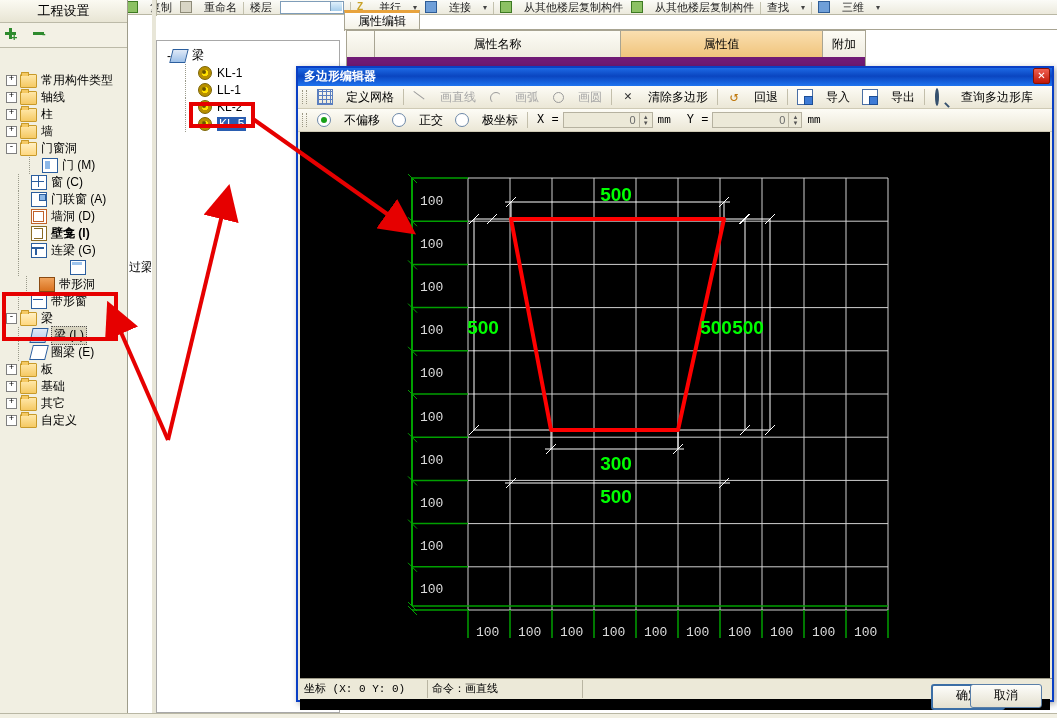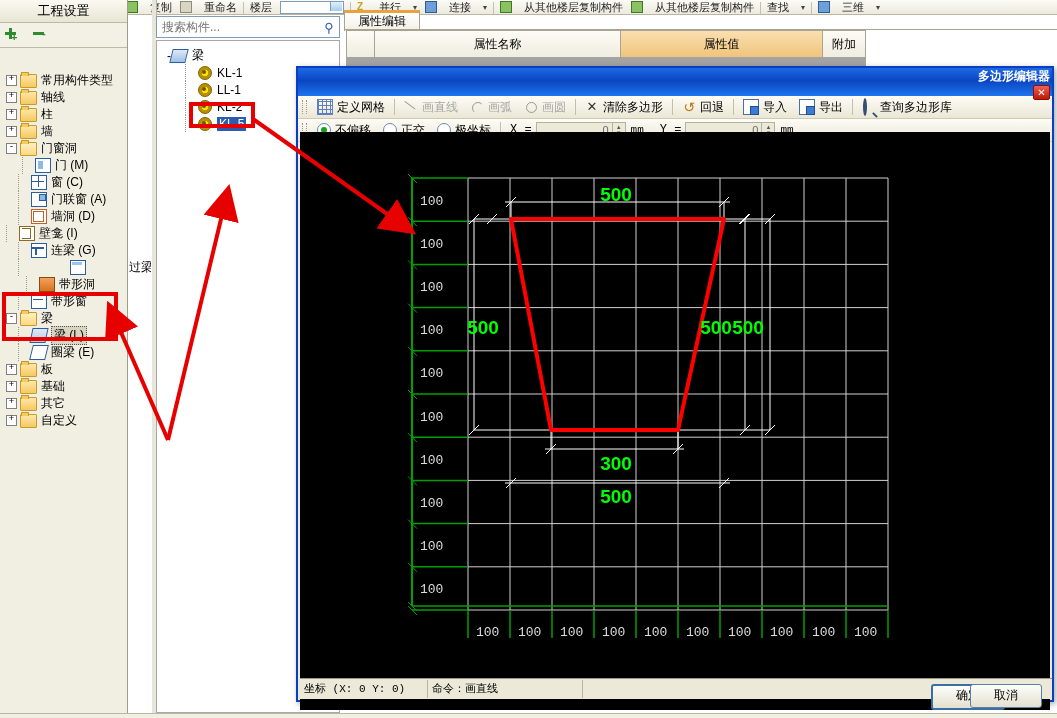"搜索构件..." div { html: <div> <input> <span>⚲</span> </div> -> none }
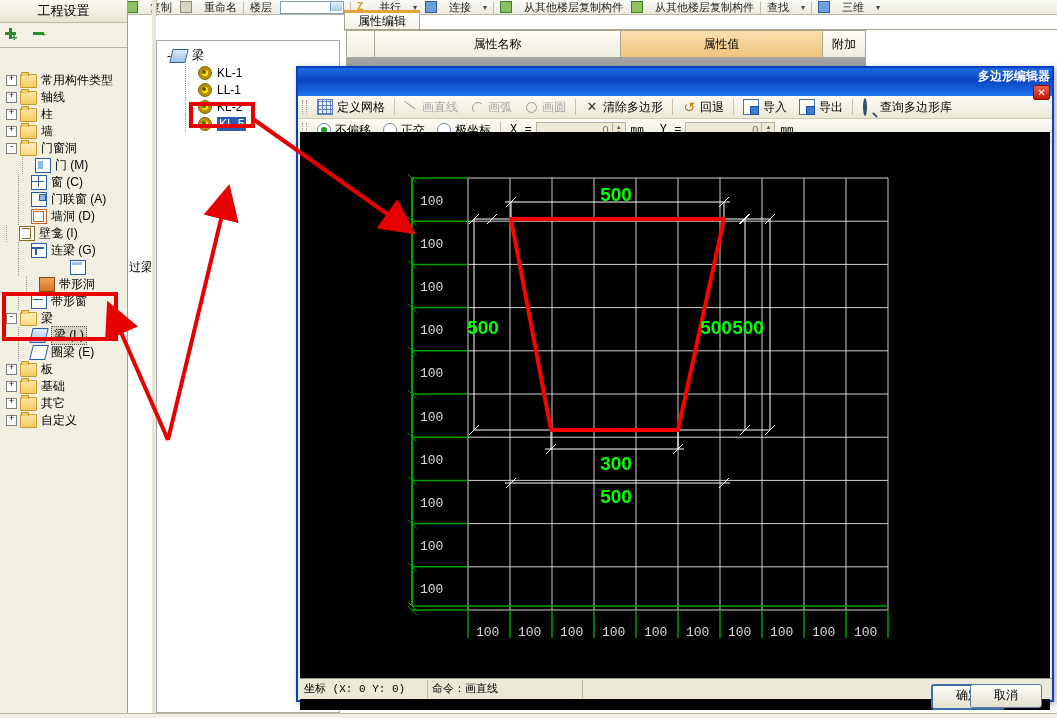"属性名称" #prop-grid { background: #a3a3a3 -> #701a75 }
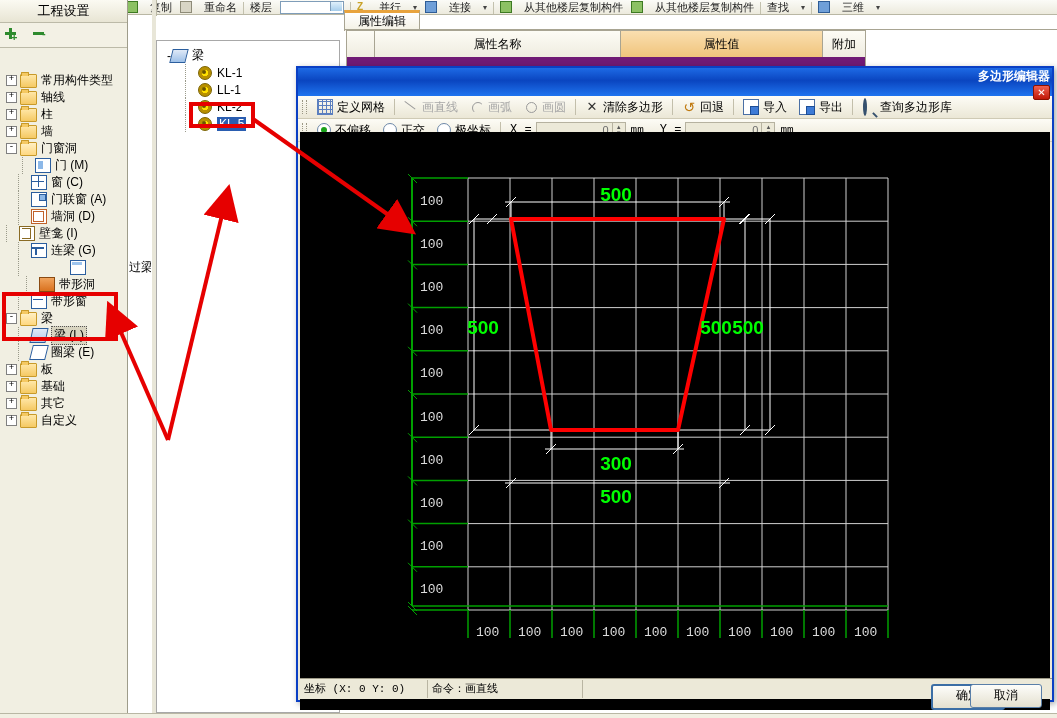"多边形编辑器" #dlg-title { align-items: flex-end -> flex-start; flex-direction: column -> none; height: 28px -> 18px }
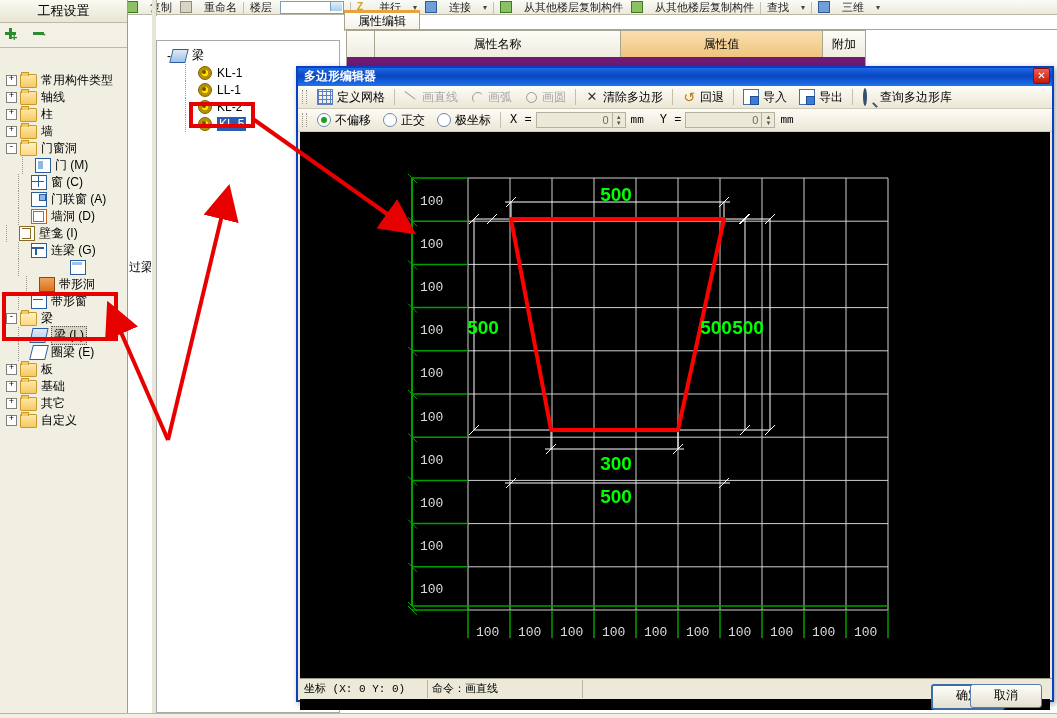"定义网格" .tbbtn { font-family: none -> Liberation Mono, monospace; gap: 4px -> 13px }
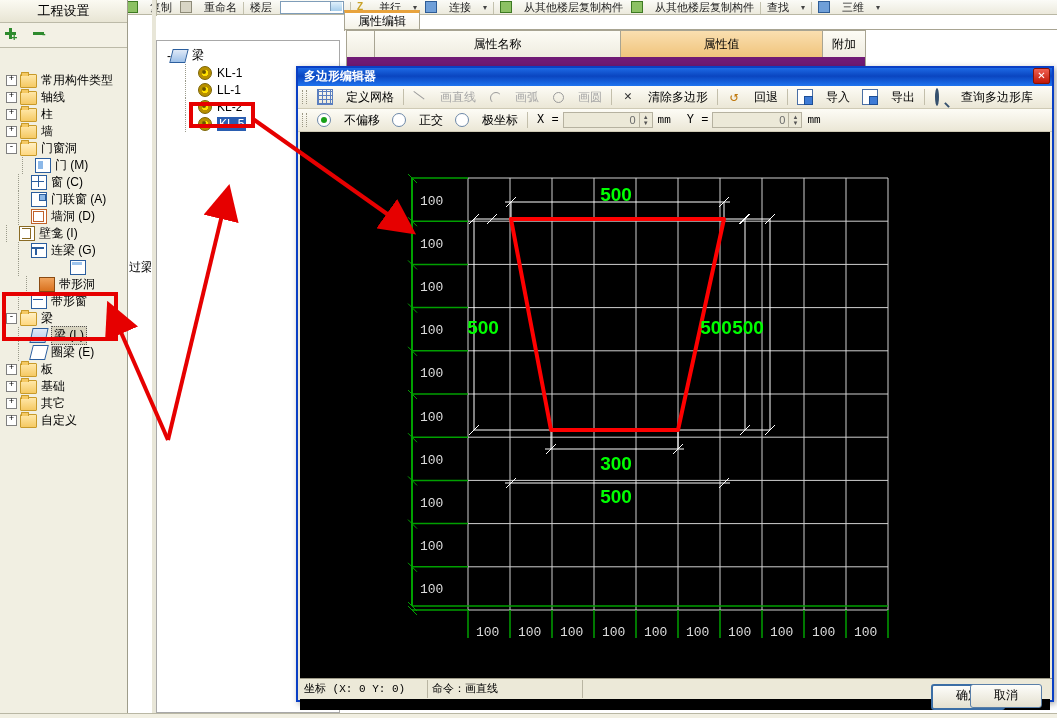"门 (M)" div.tnode { padding-left: 22px -> 29px }
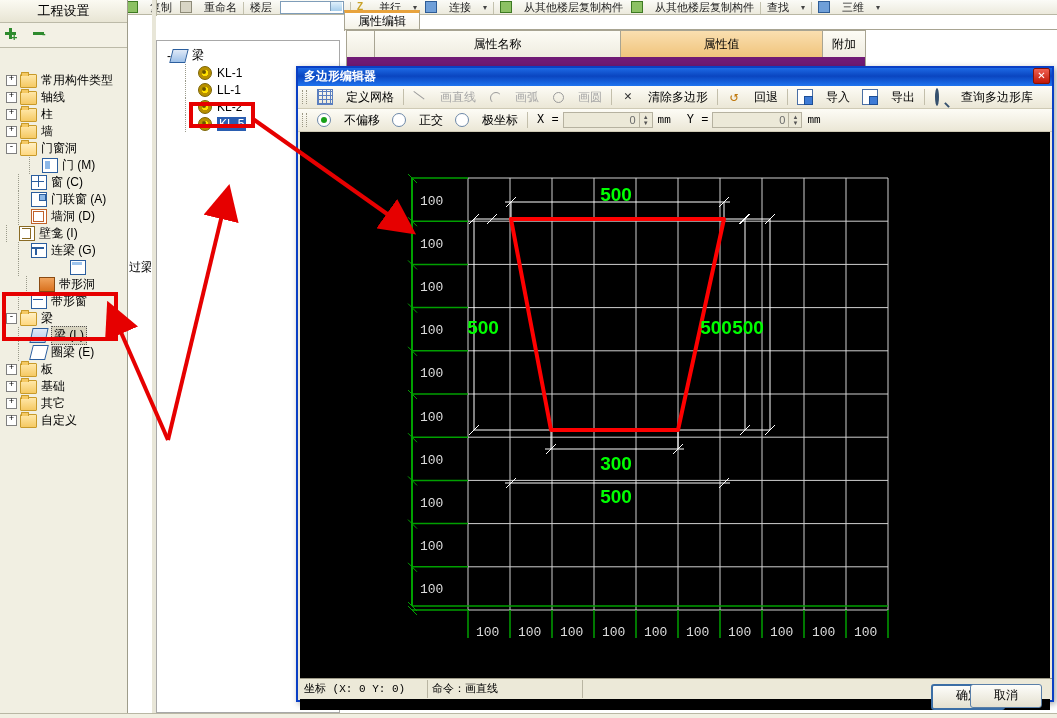"壁龛 (I)" div.tnode { font-weight: none -> bold; padding-left: 6px -> 18px }
